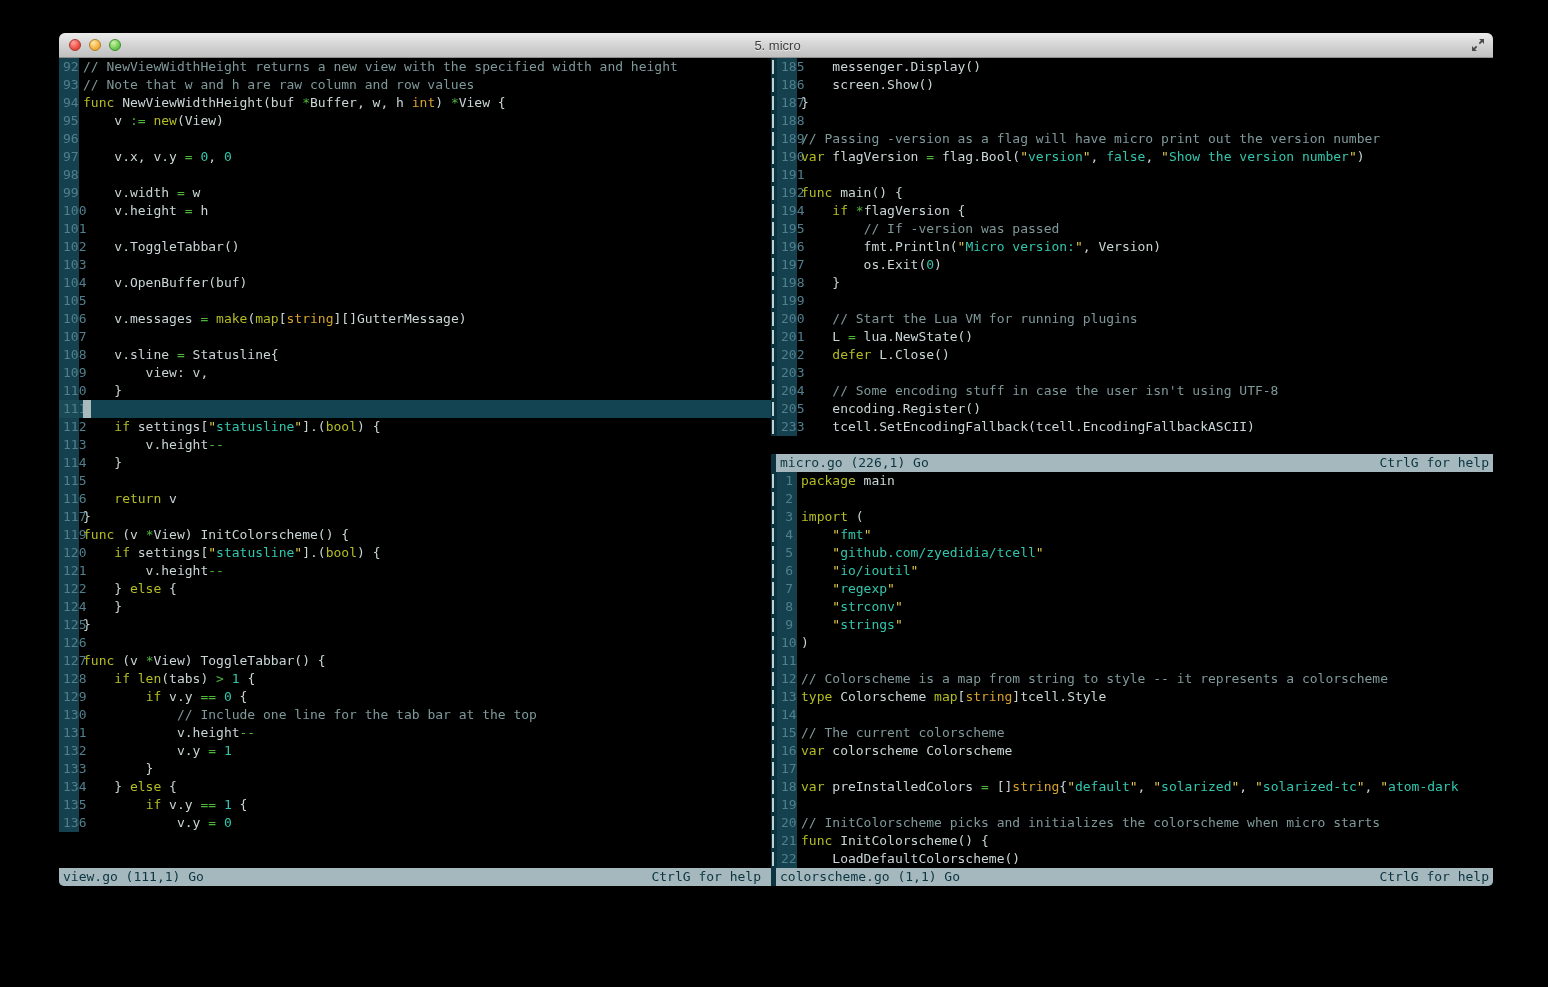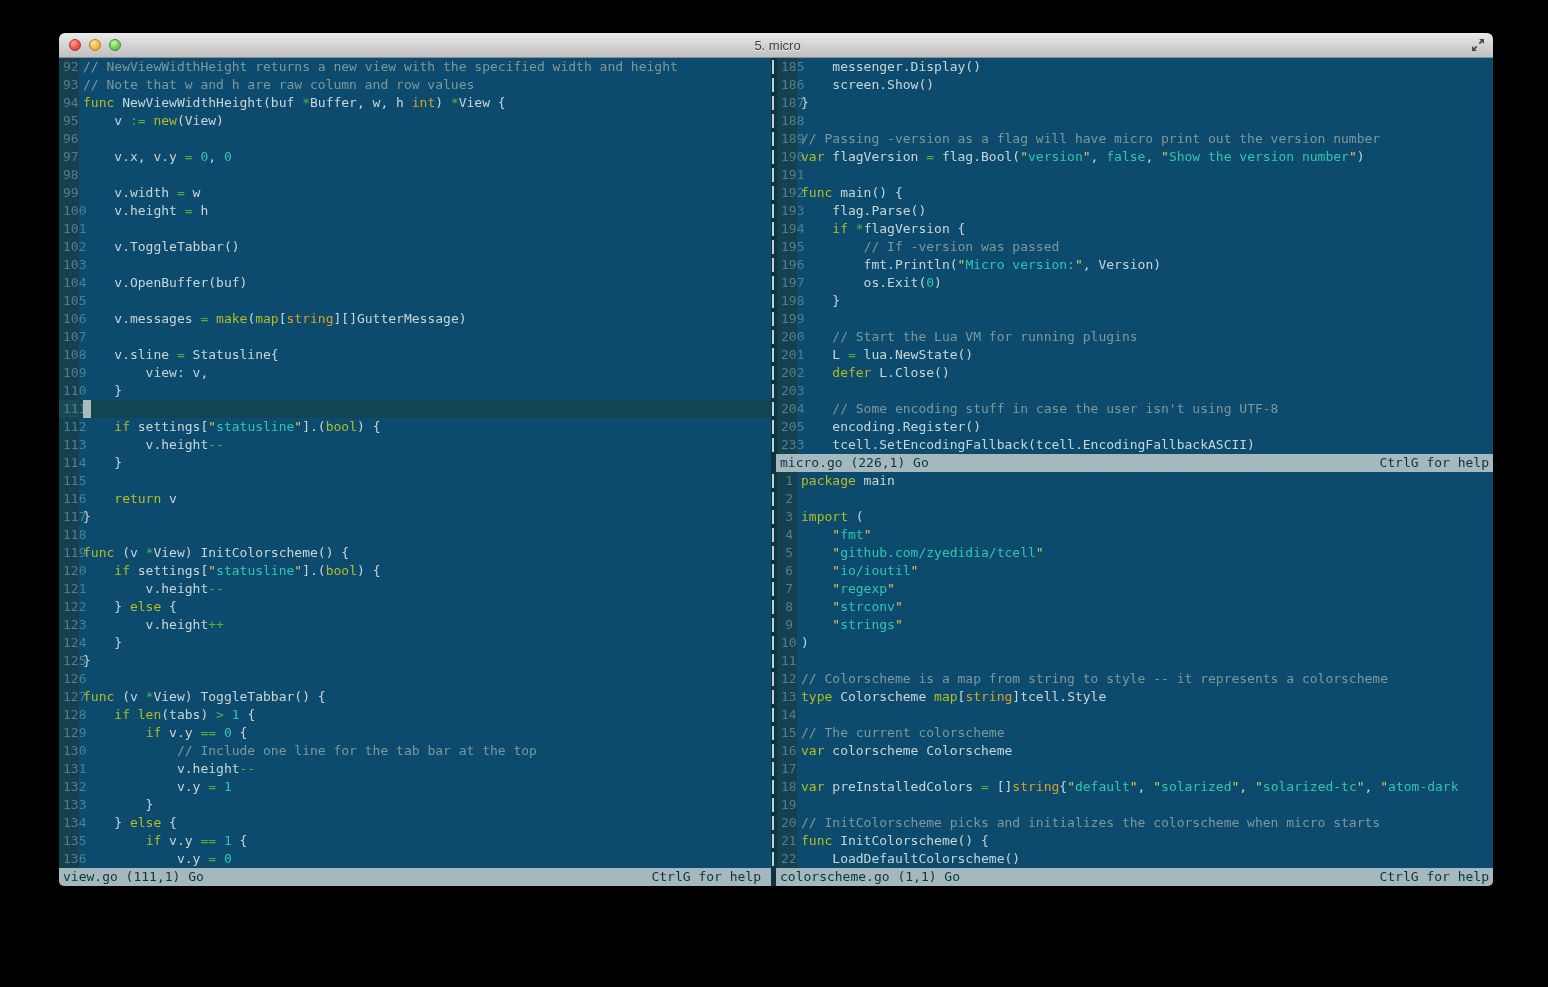"92" .code { background: #0c4a6e -> #000000 }
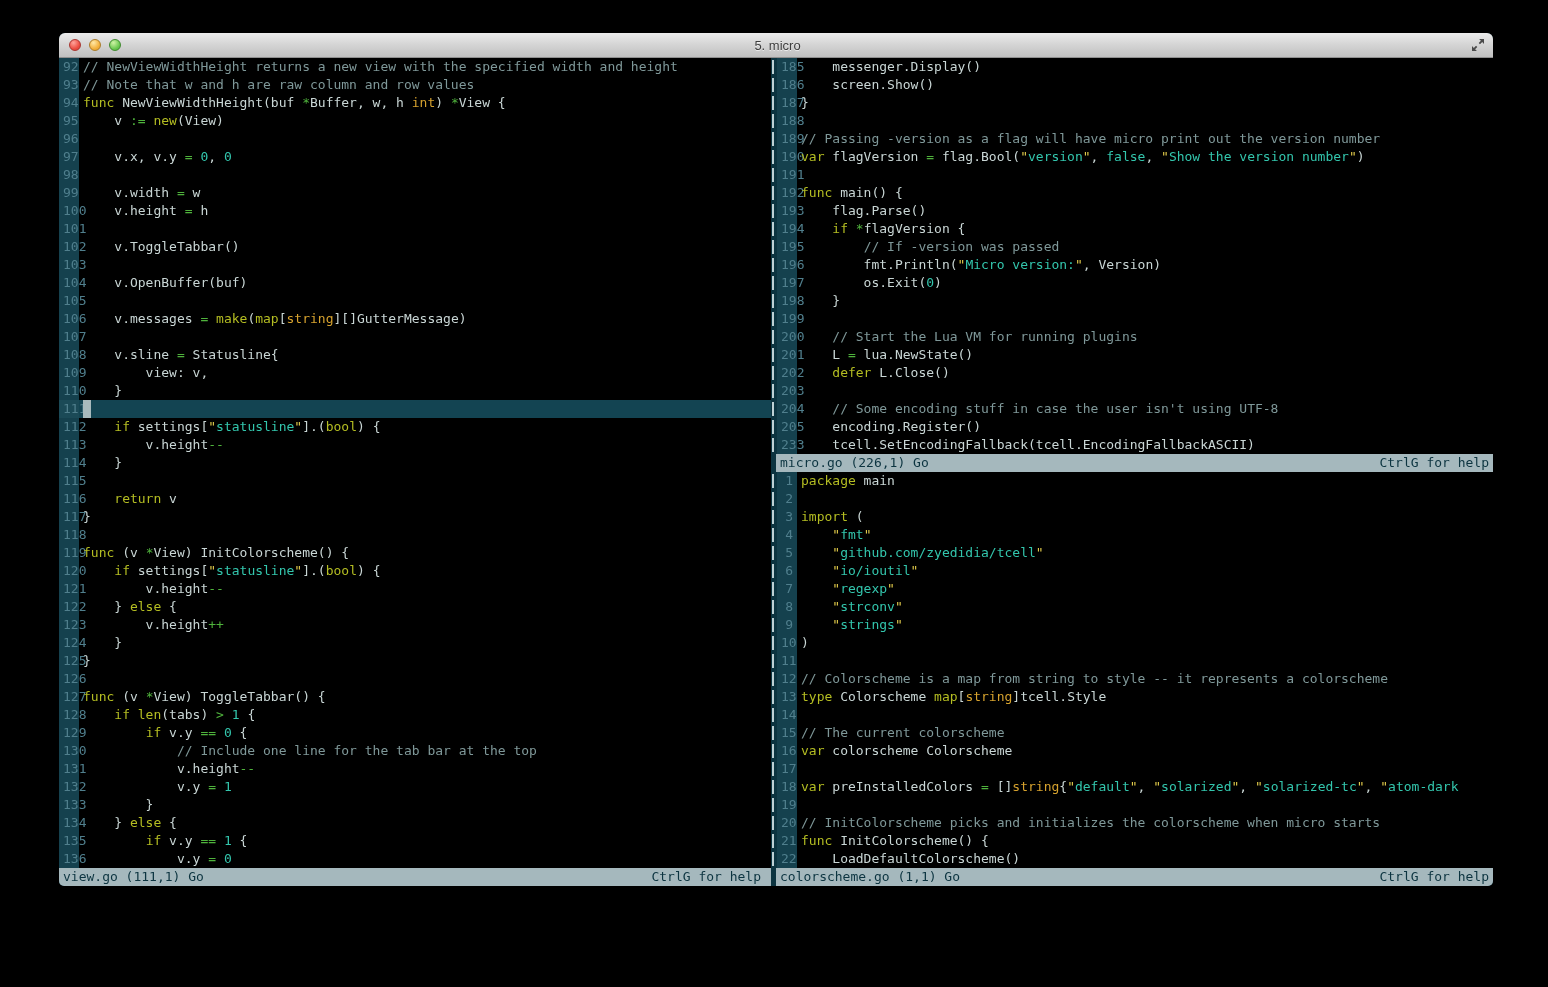"193" div.row { html: <div><span><span></span></span><span>193</span><span><span> flag.Parse()</span></span></div> -> none }
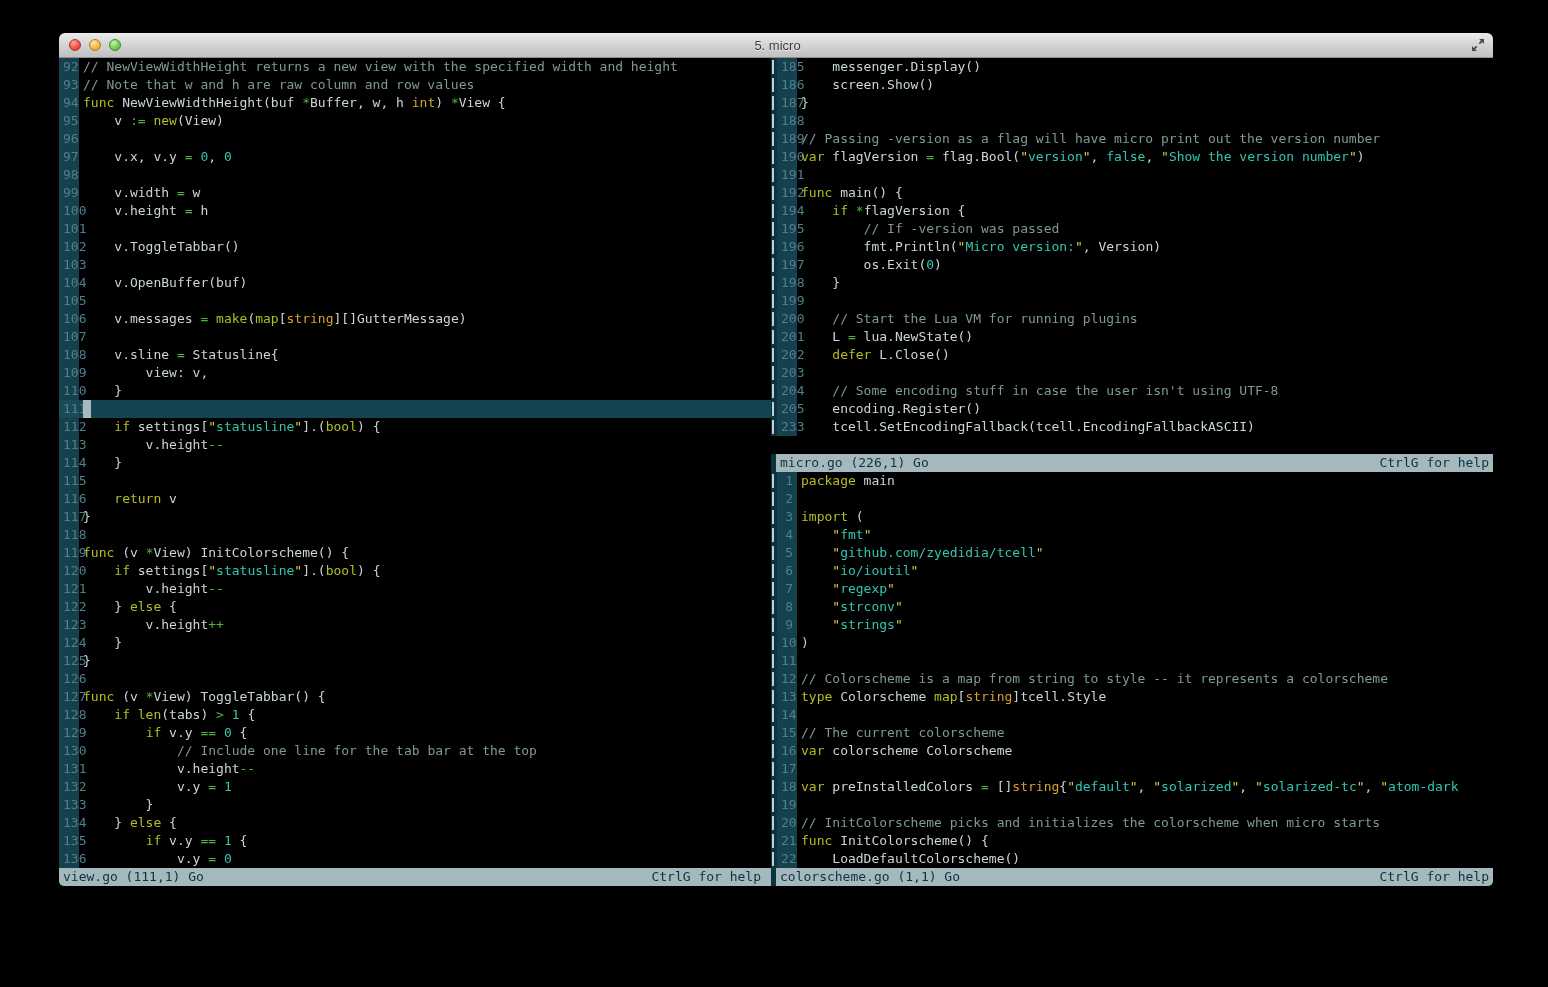"118" div.row { html: <div><span>118</span><span></span></div> -> none }
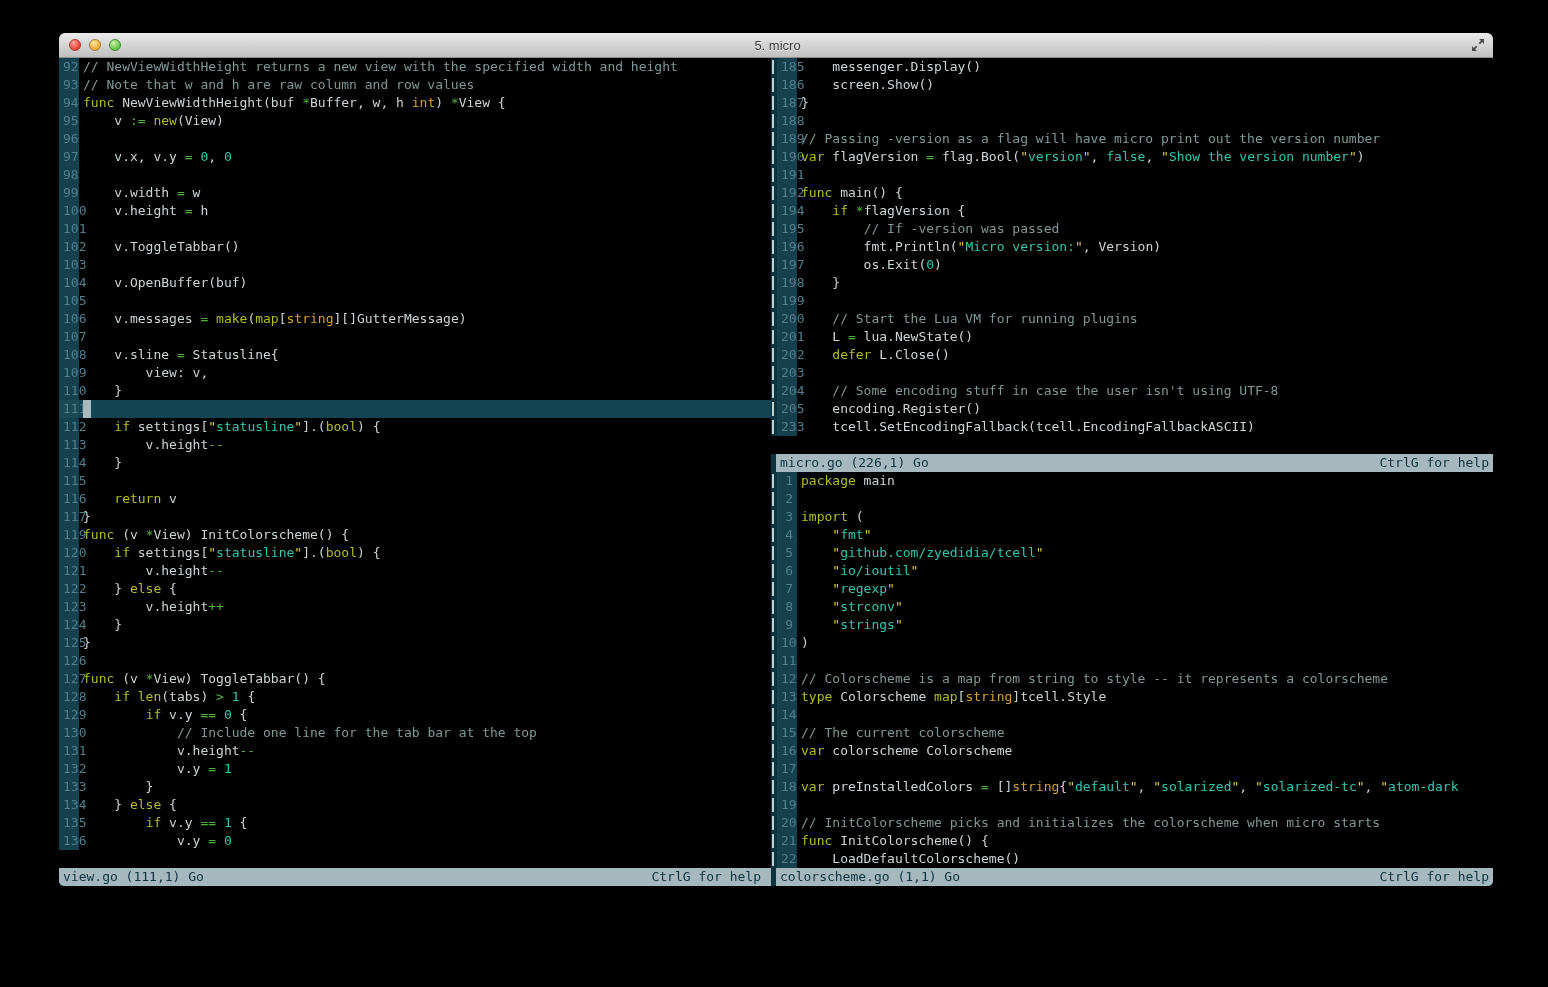"123" div.row { html: <div><span>123</span><span><span> v.height</span><span>++</span></span></div> -> none }
